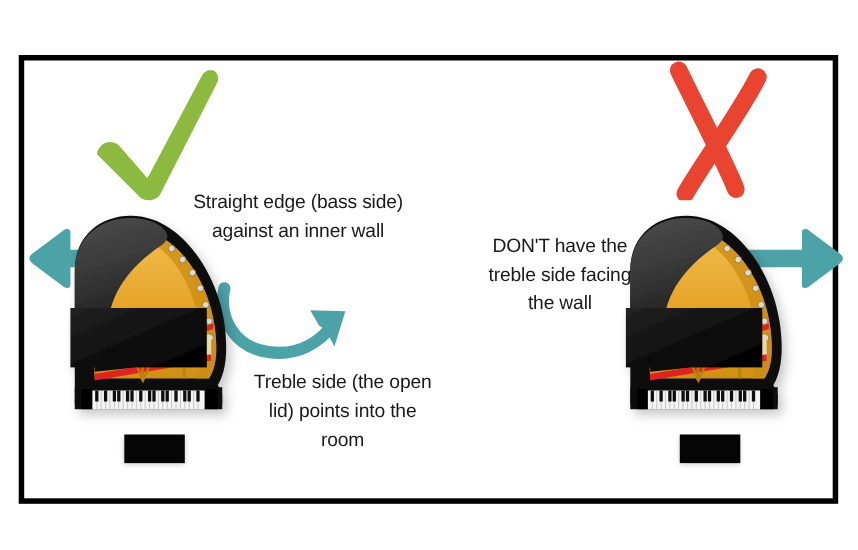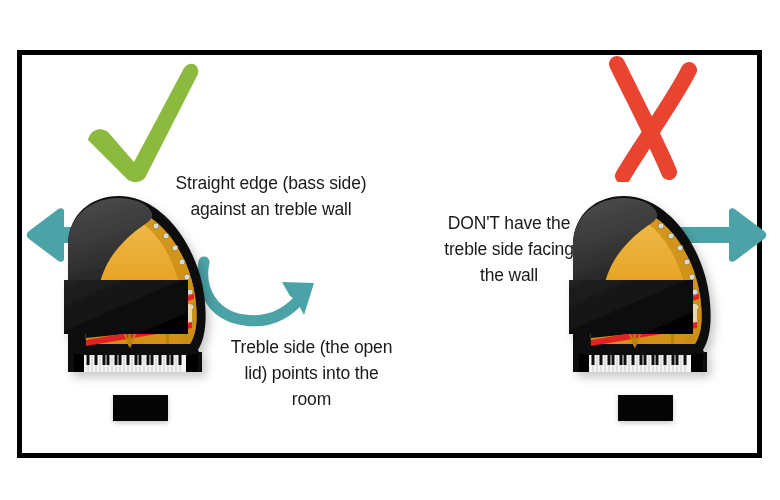"Straight edge (bass side)" div.caption { text: treble -> inner }
